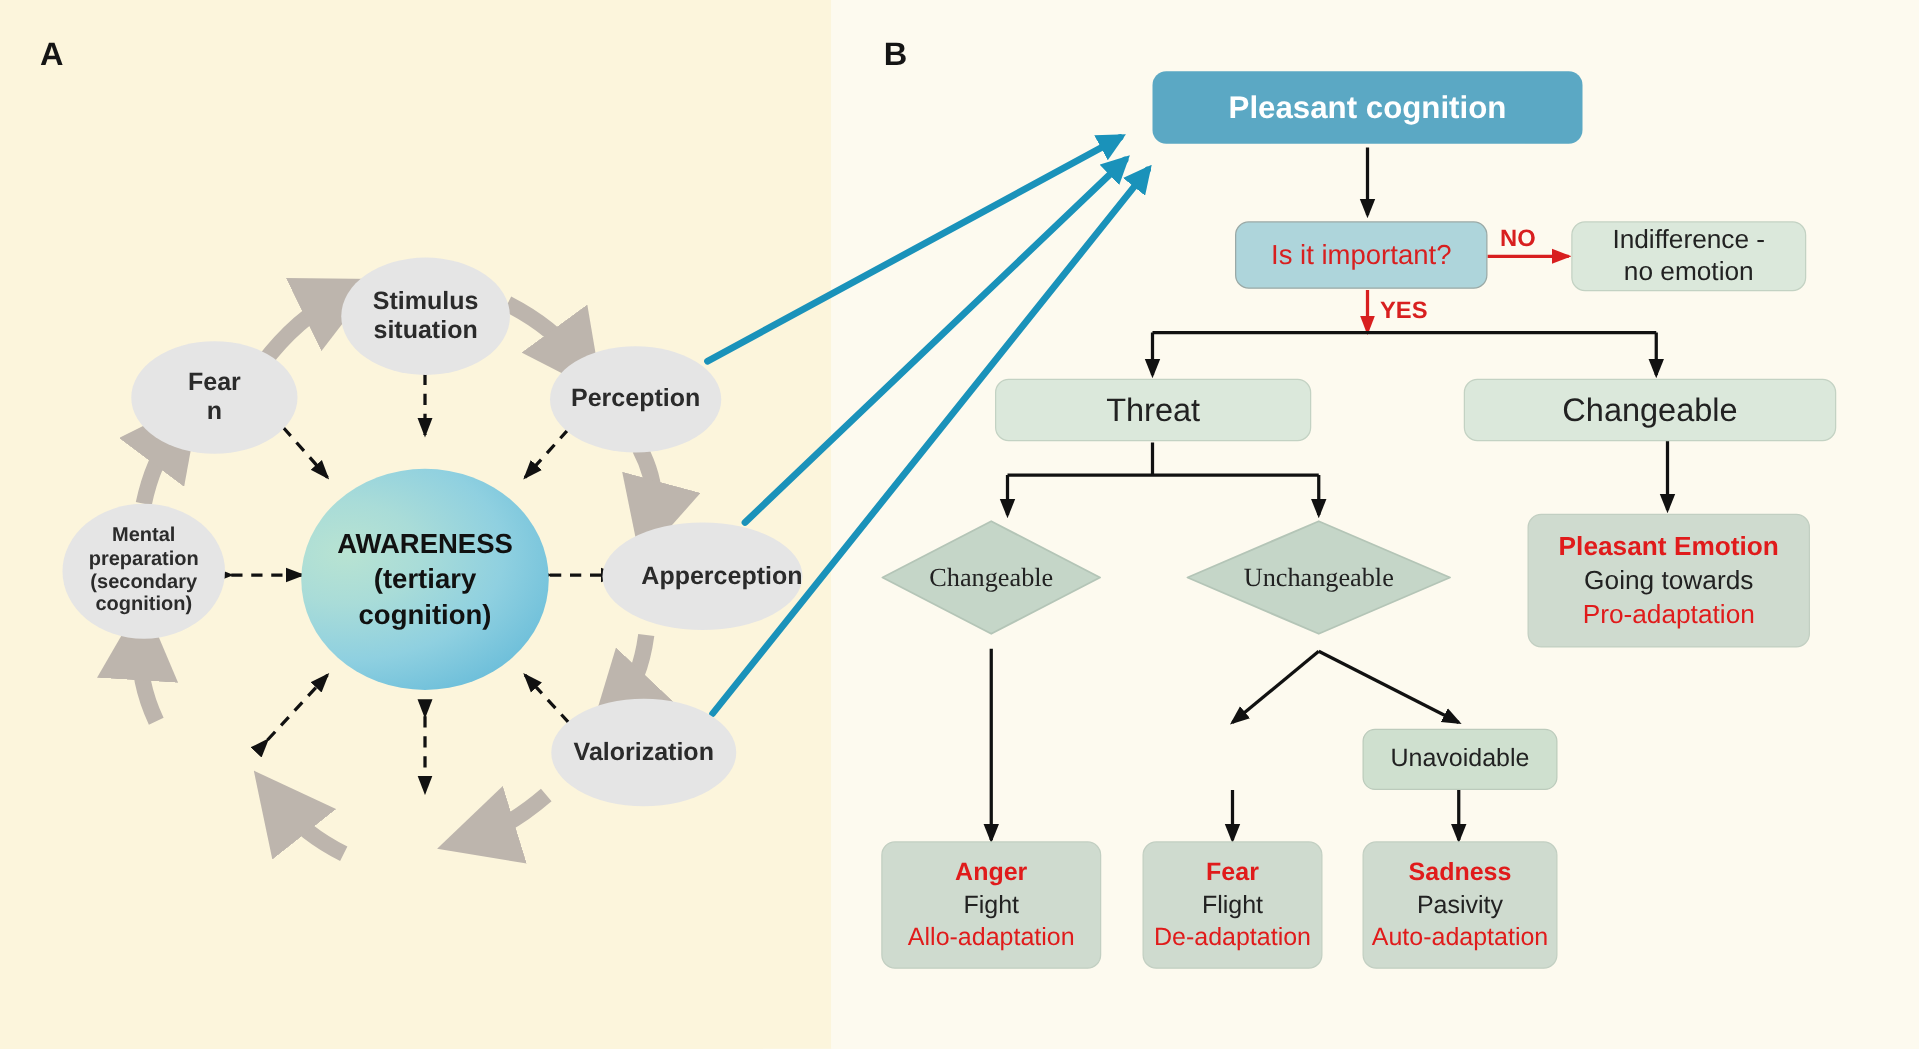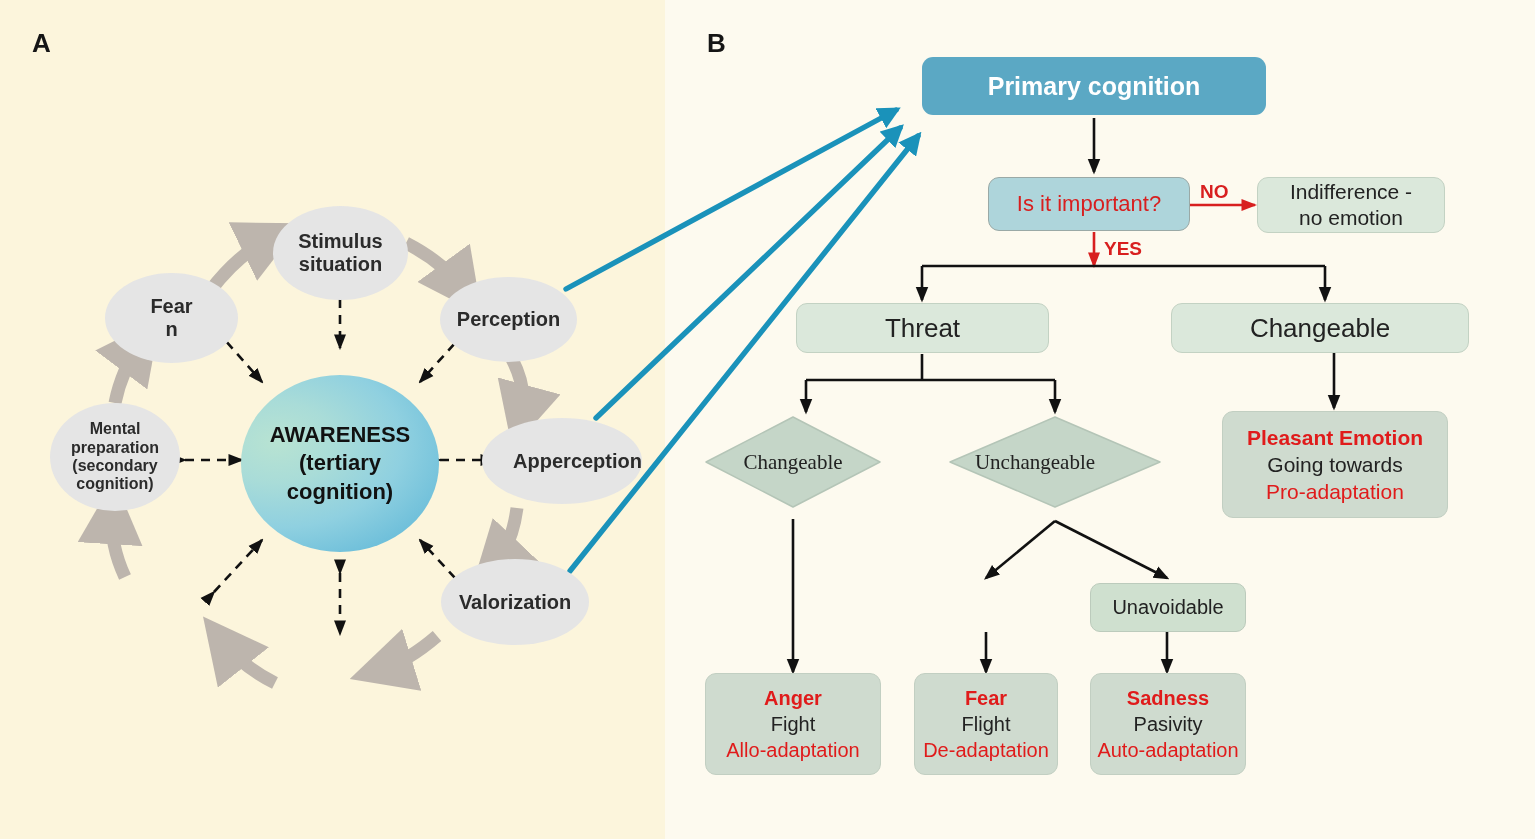"Primary cognition" span { text: Primary -> Pleasant }
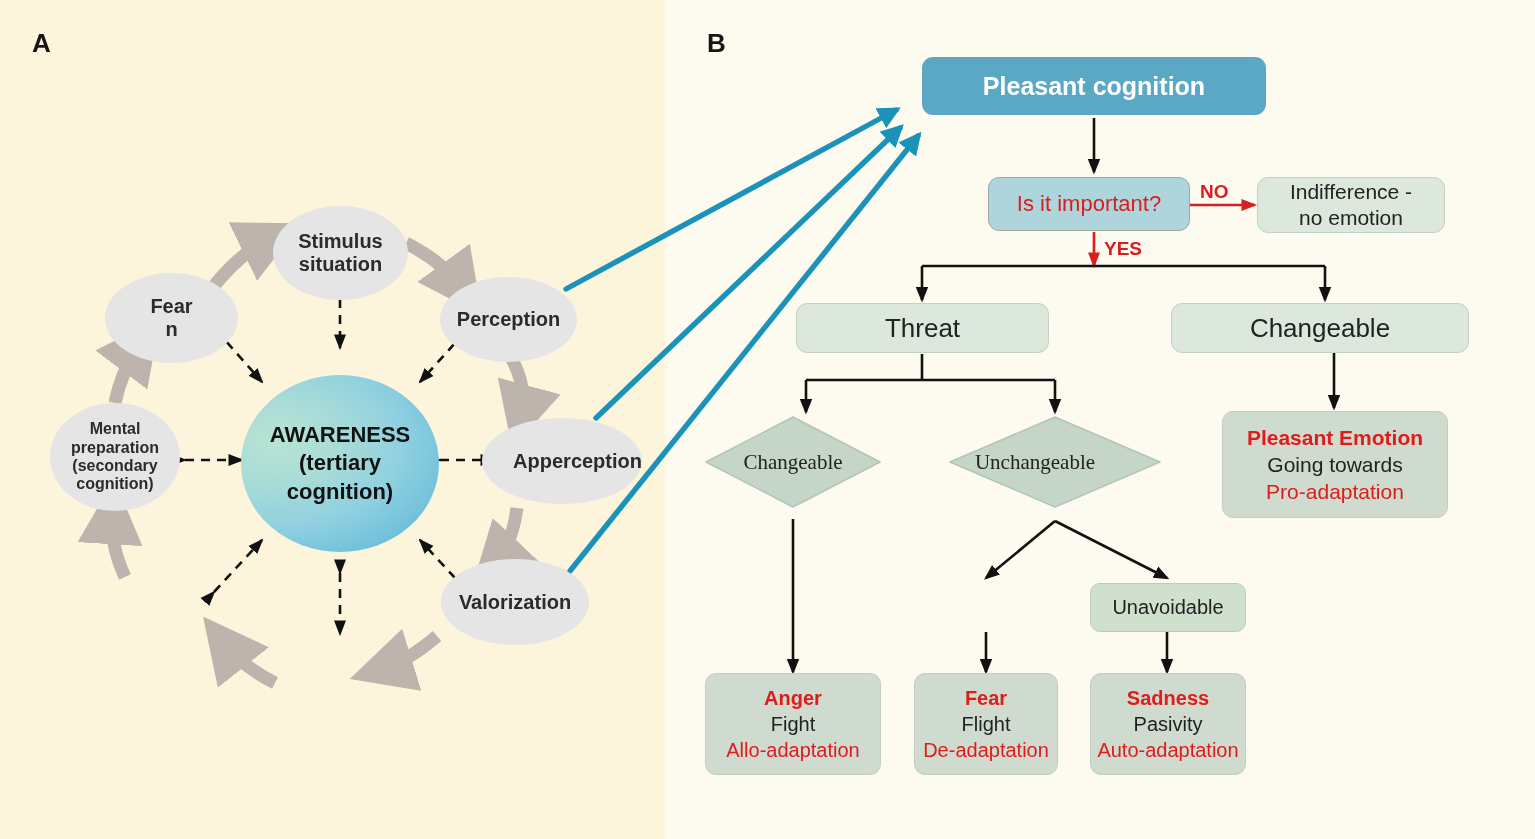"Unchangeable" div.diamond-wrap { left: 930px -> 950px }
